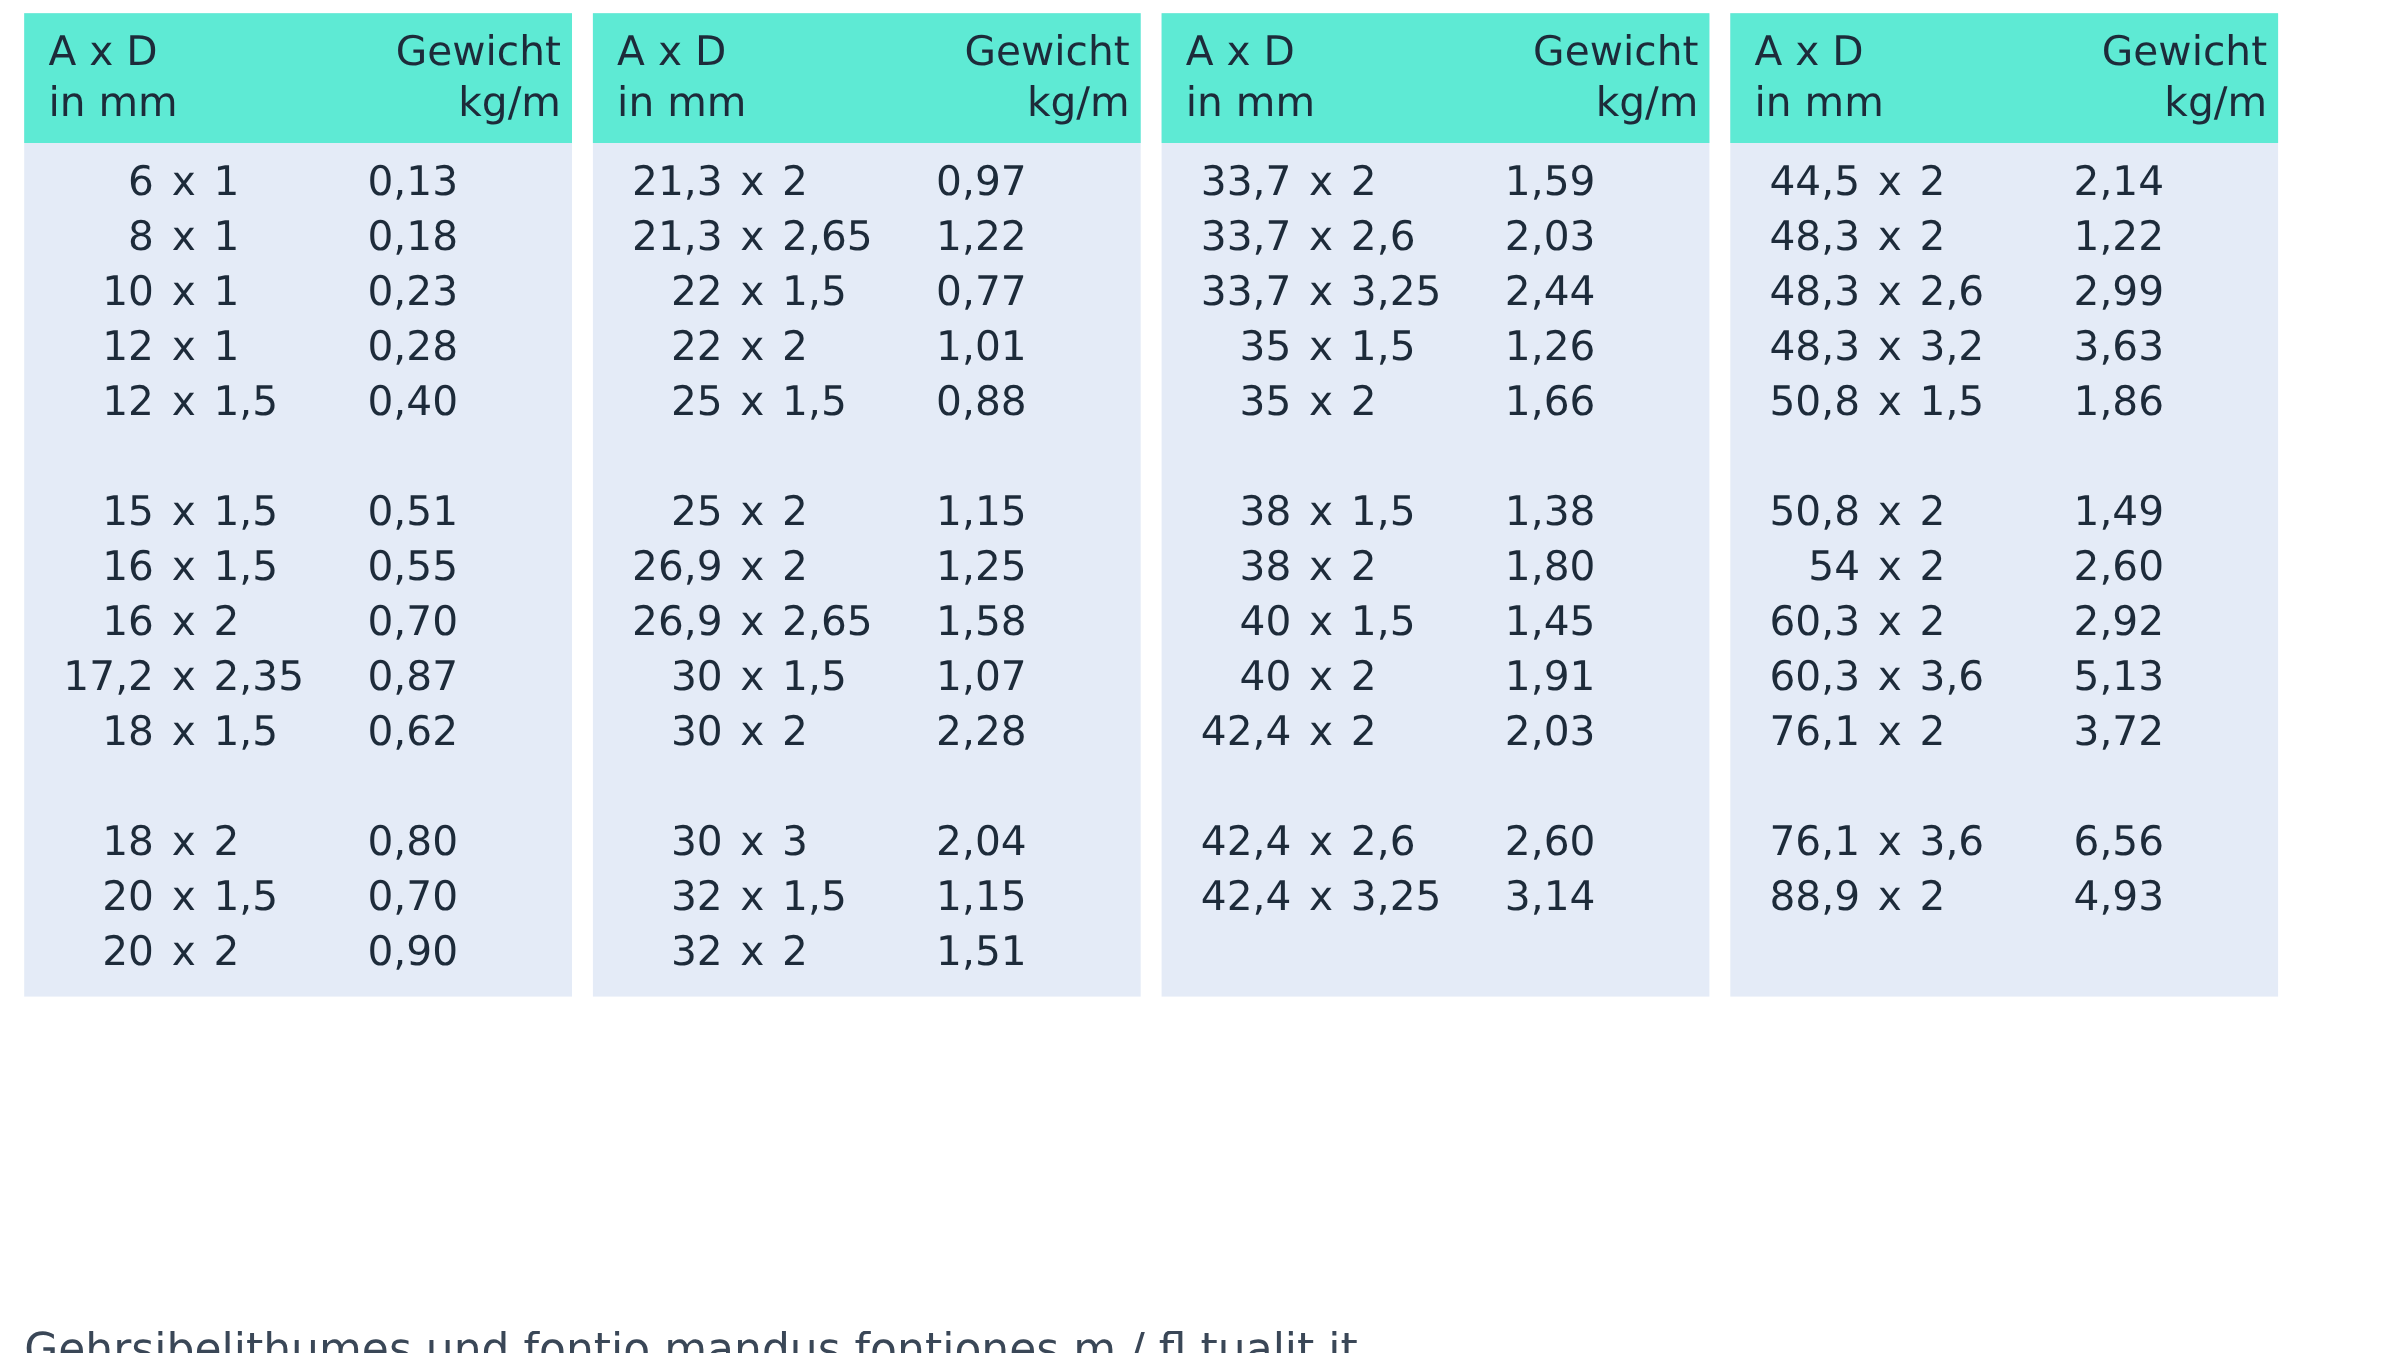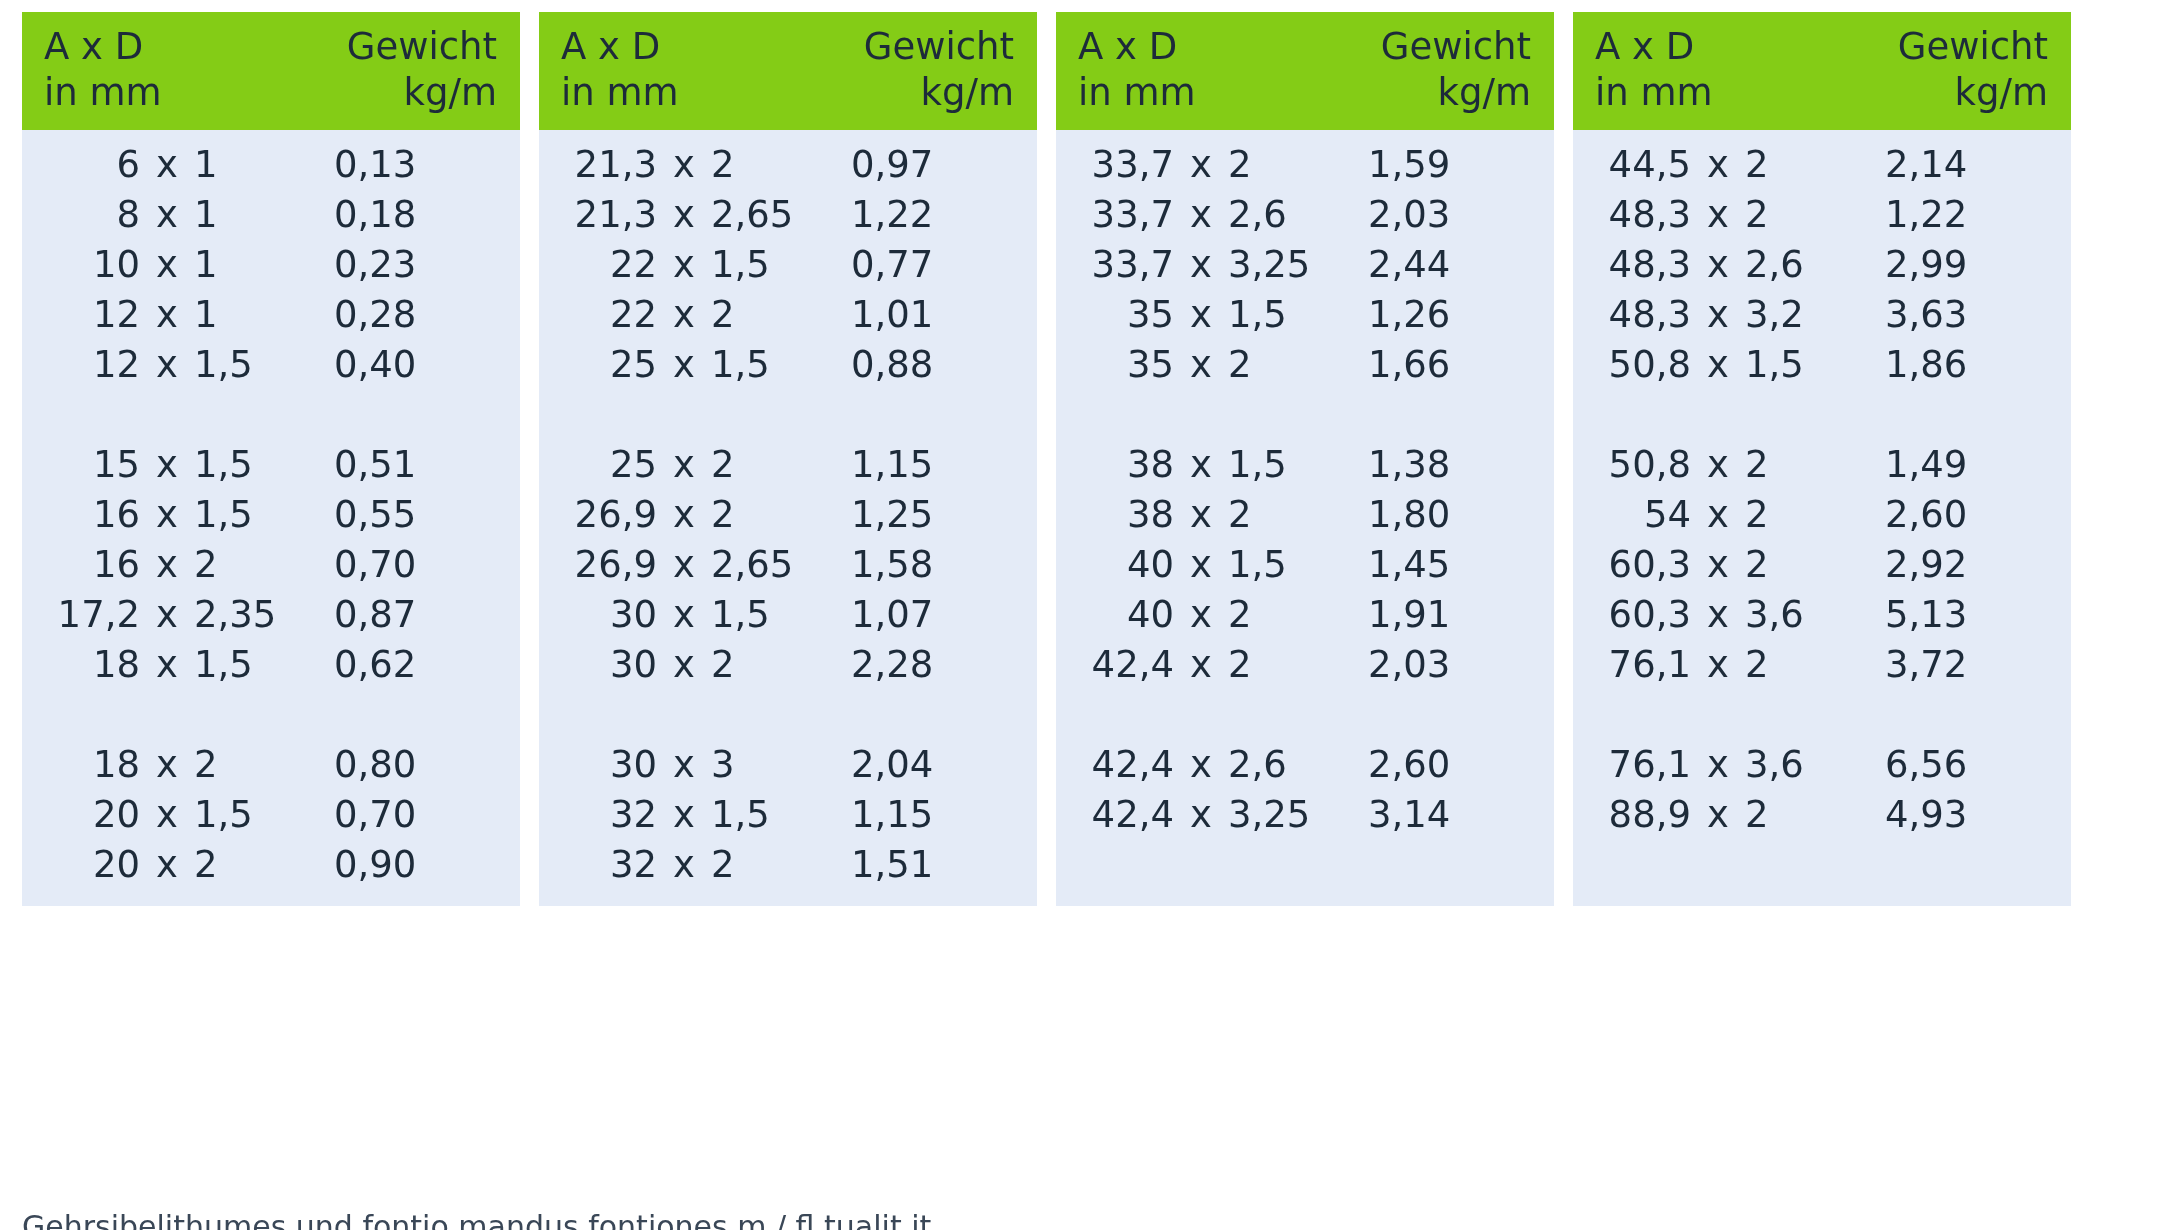"A x D" .thead { background: #84cc16 -> #5eead4; padding: 12px 23px 14px 22px -> 12px 10px 14px 22px }
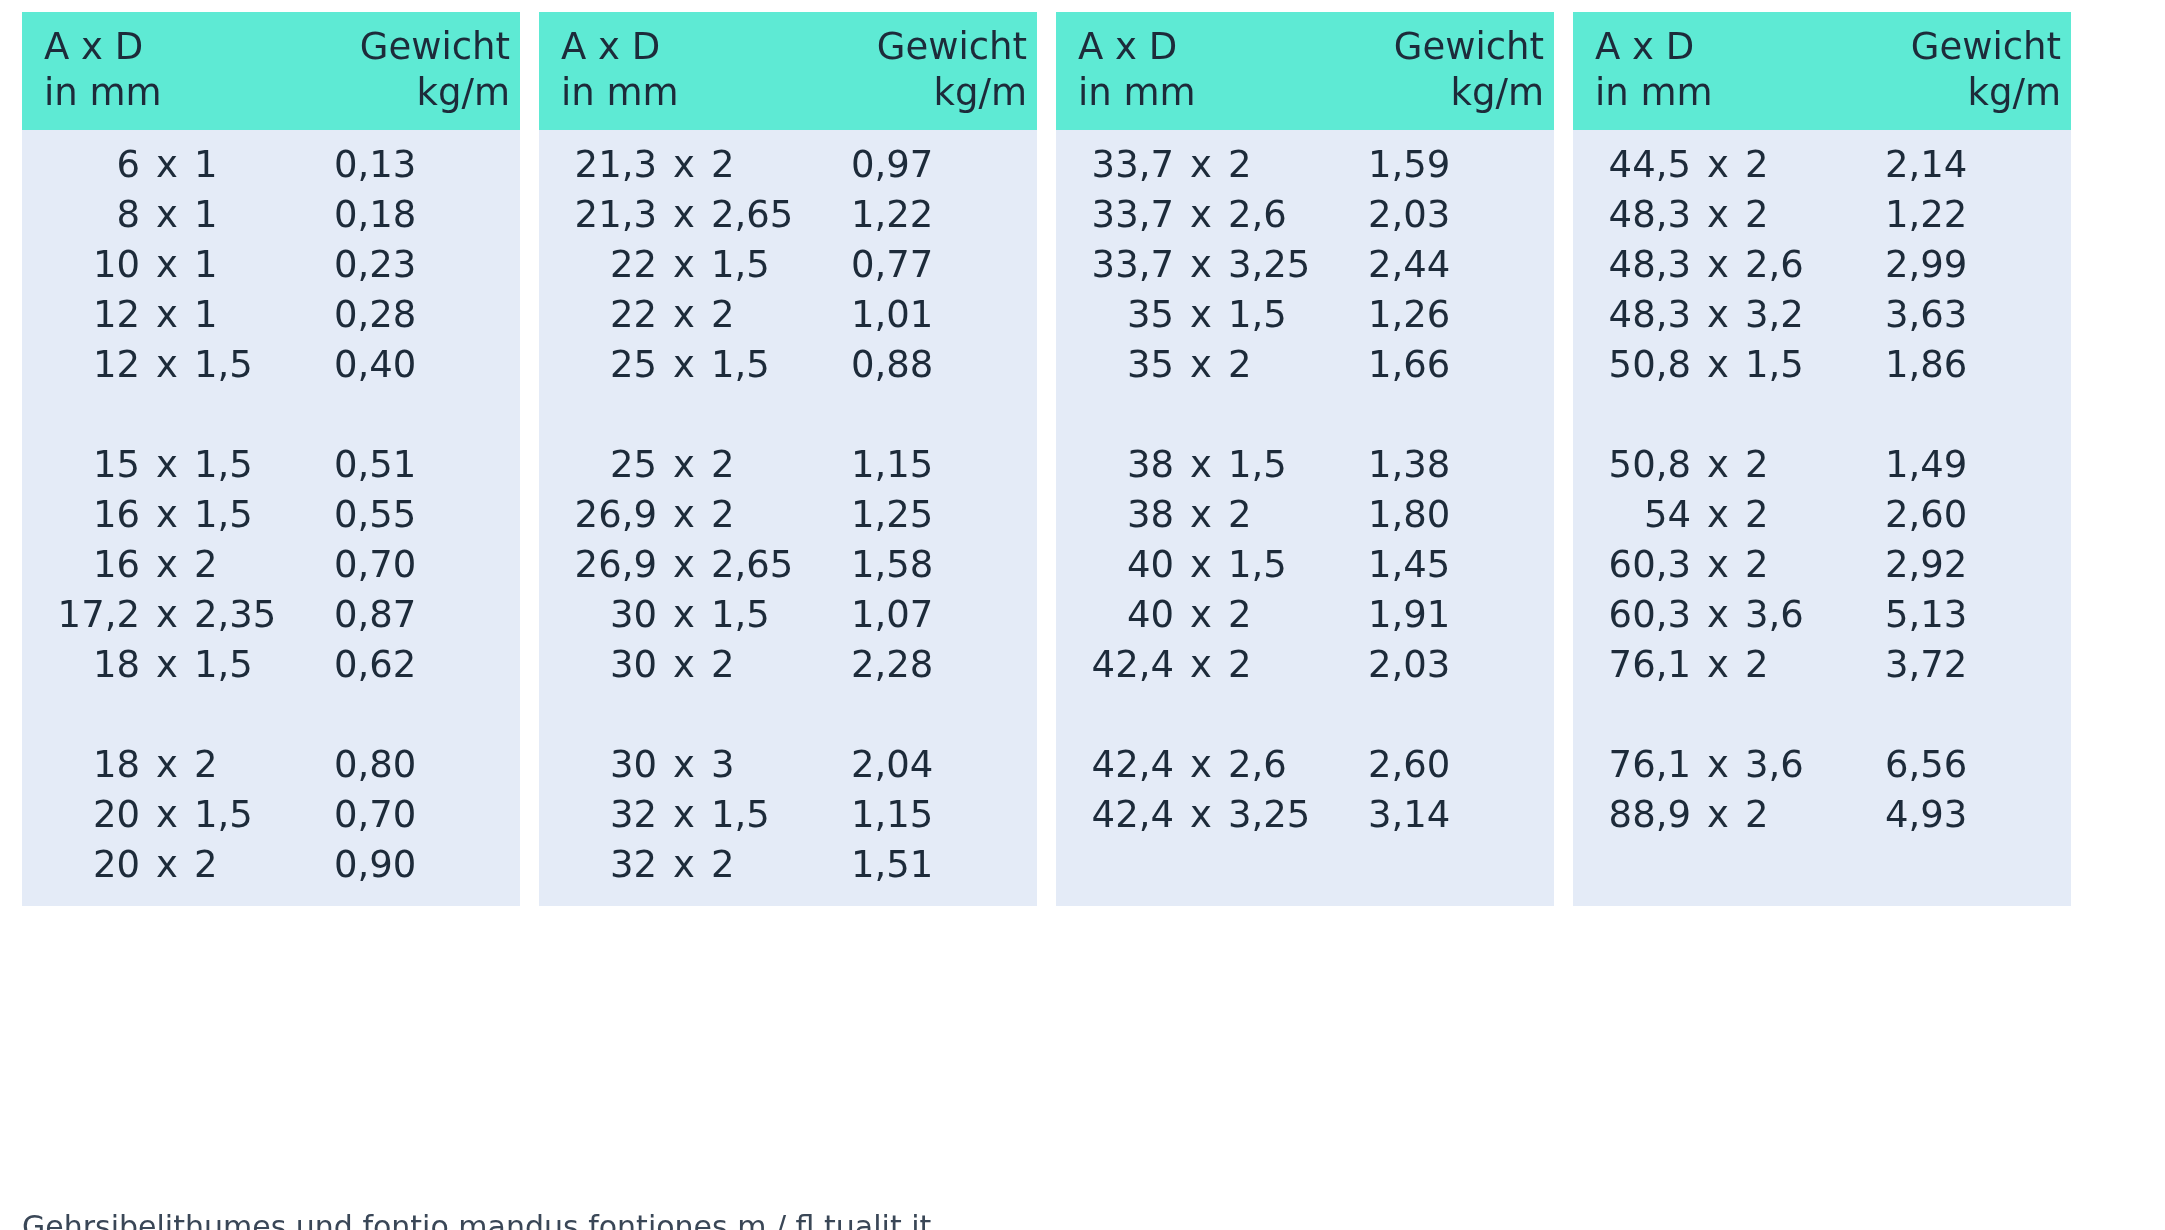"Gehrsibelithumes und fontio mandus" .footnote { font-size: 30px -> 40px }
